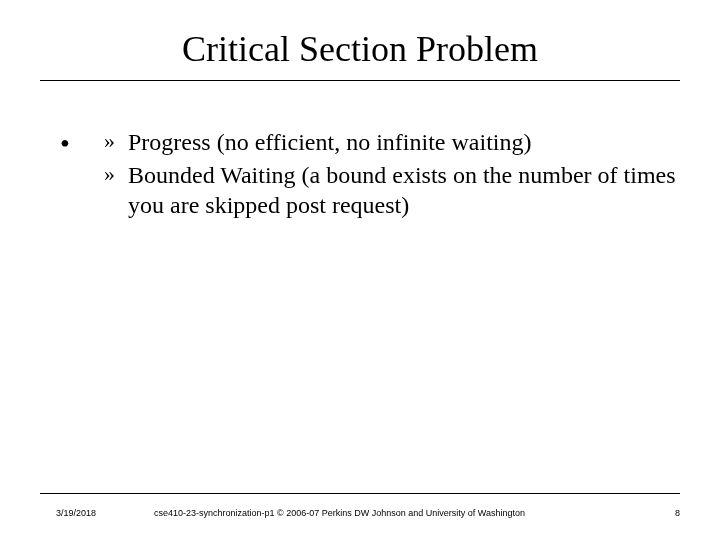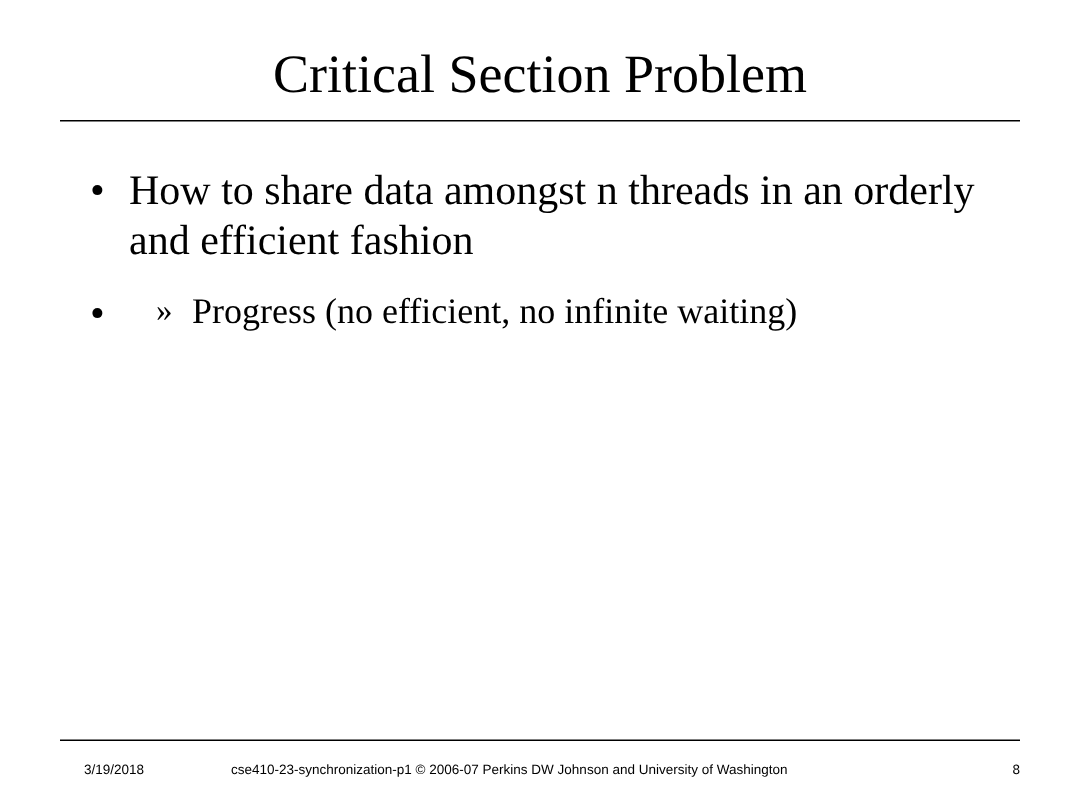"How to share data amongst" li { html: <li>How to share data amongst n threads in an orderly and efficient fashion</li> -> none }
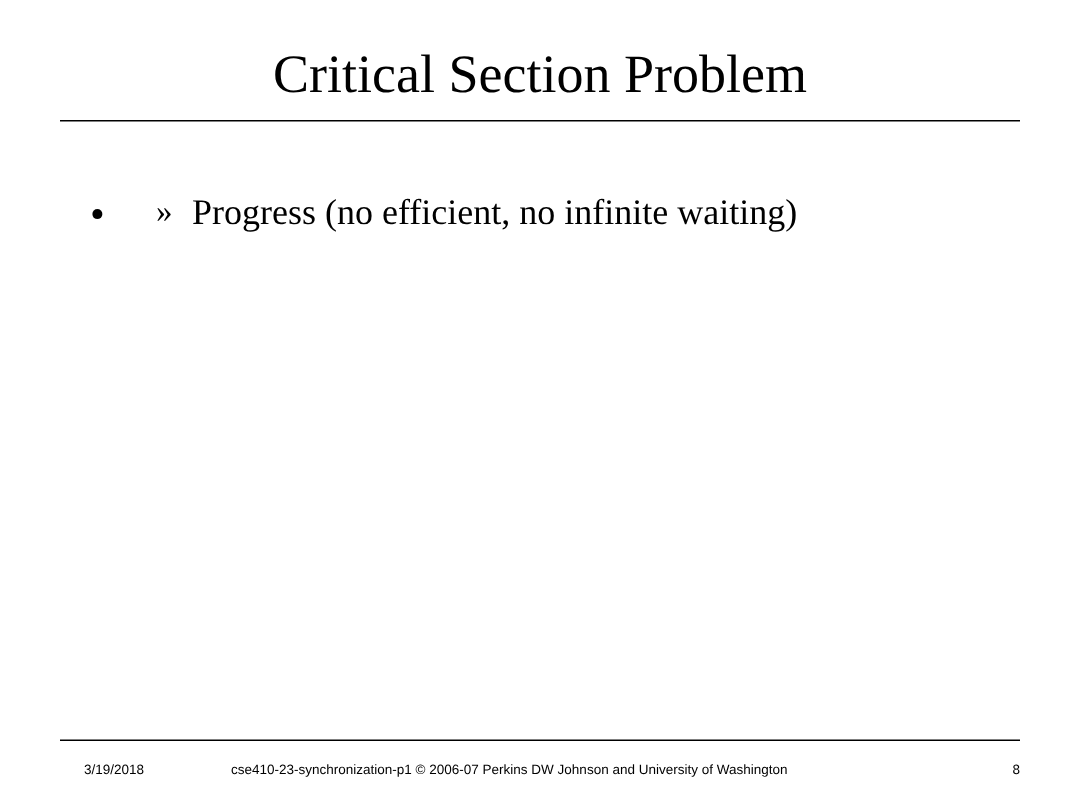"Bounded Waiting (a bound exists" li { html: none -> <li>Bounded Waiting (a bound exists on the number of times you are skipped post request)</li> }
